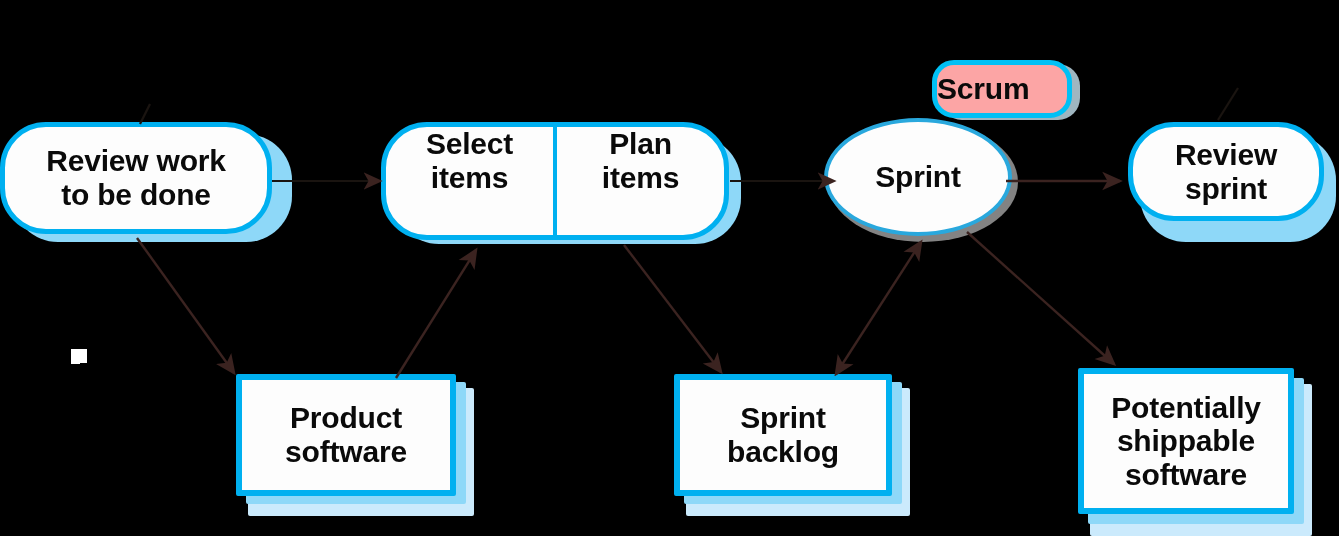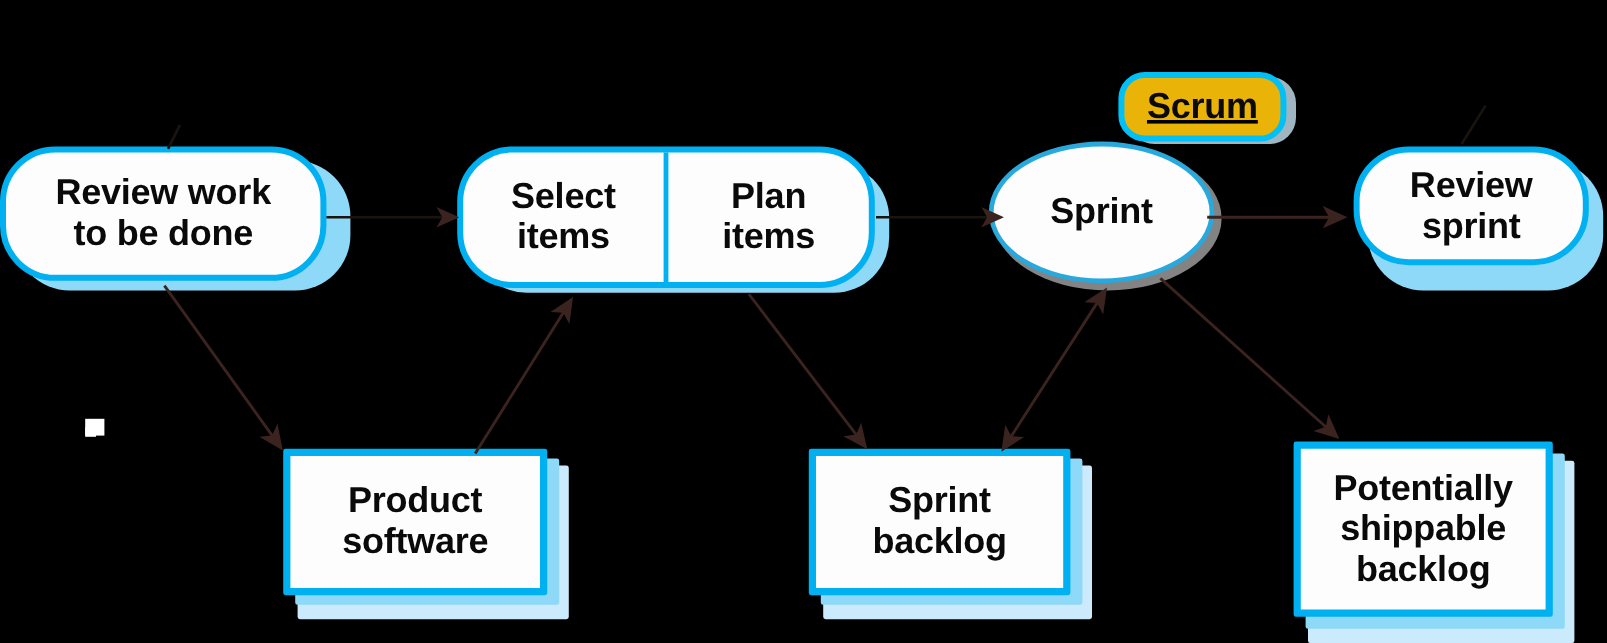"Scrum" .chip { background: #eab308 -> #fca5a5; justify-content: center -> none; text-decoration: underline -> none }
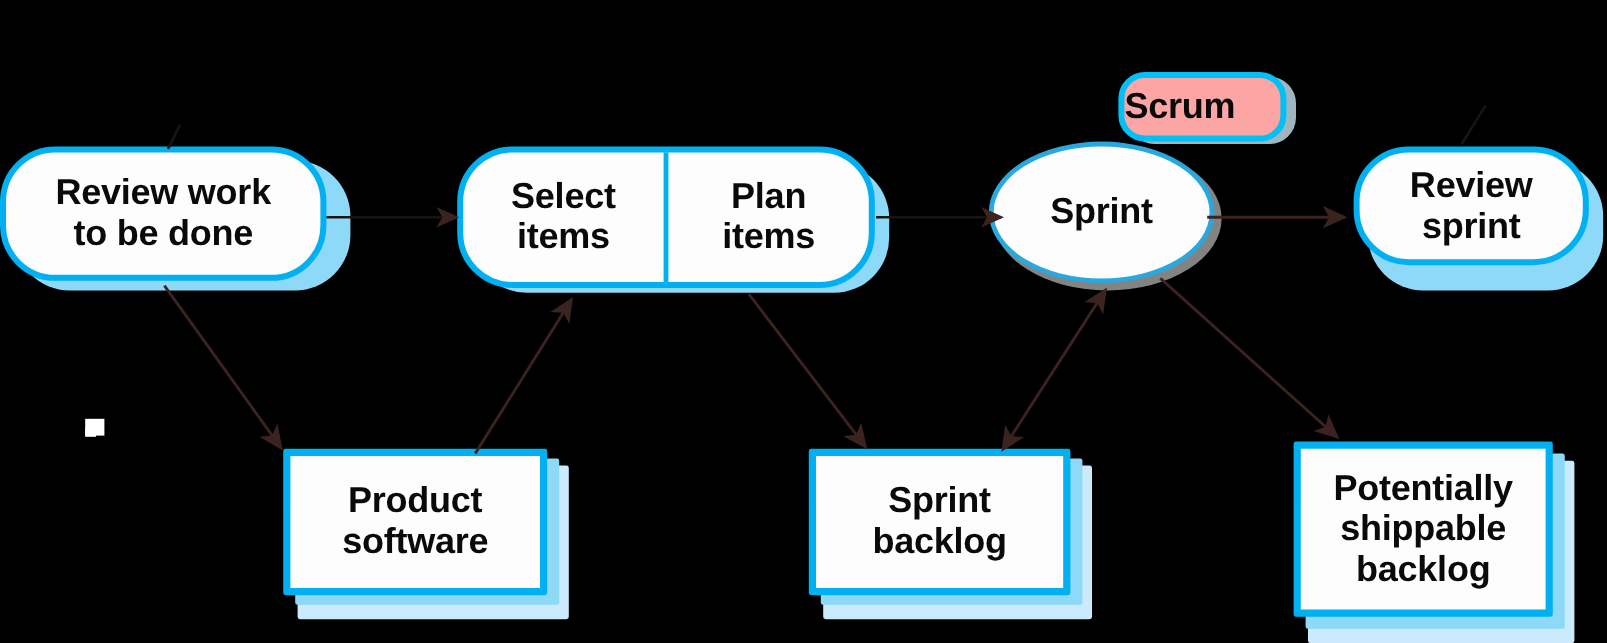"Select" .split-cell { align-items: center -> none }
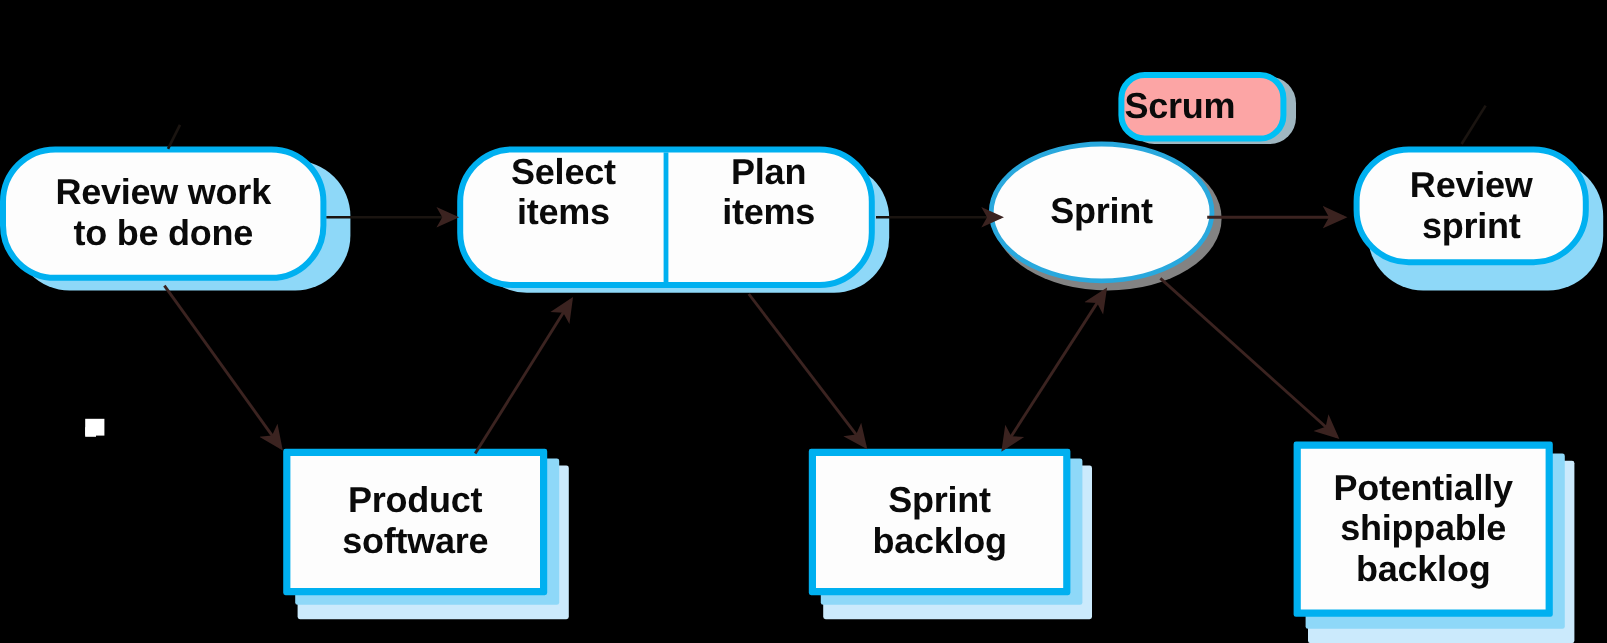"Potentially" div.node-label { text: backlog -> software }
